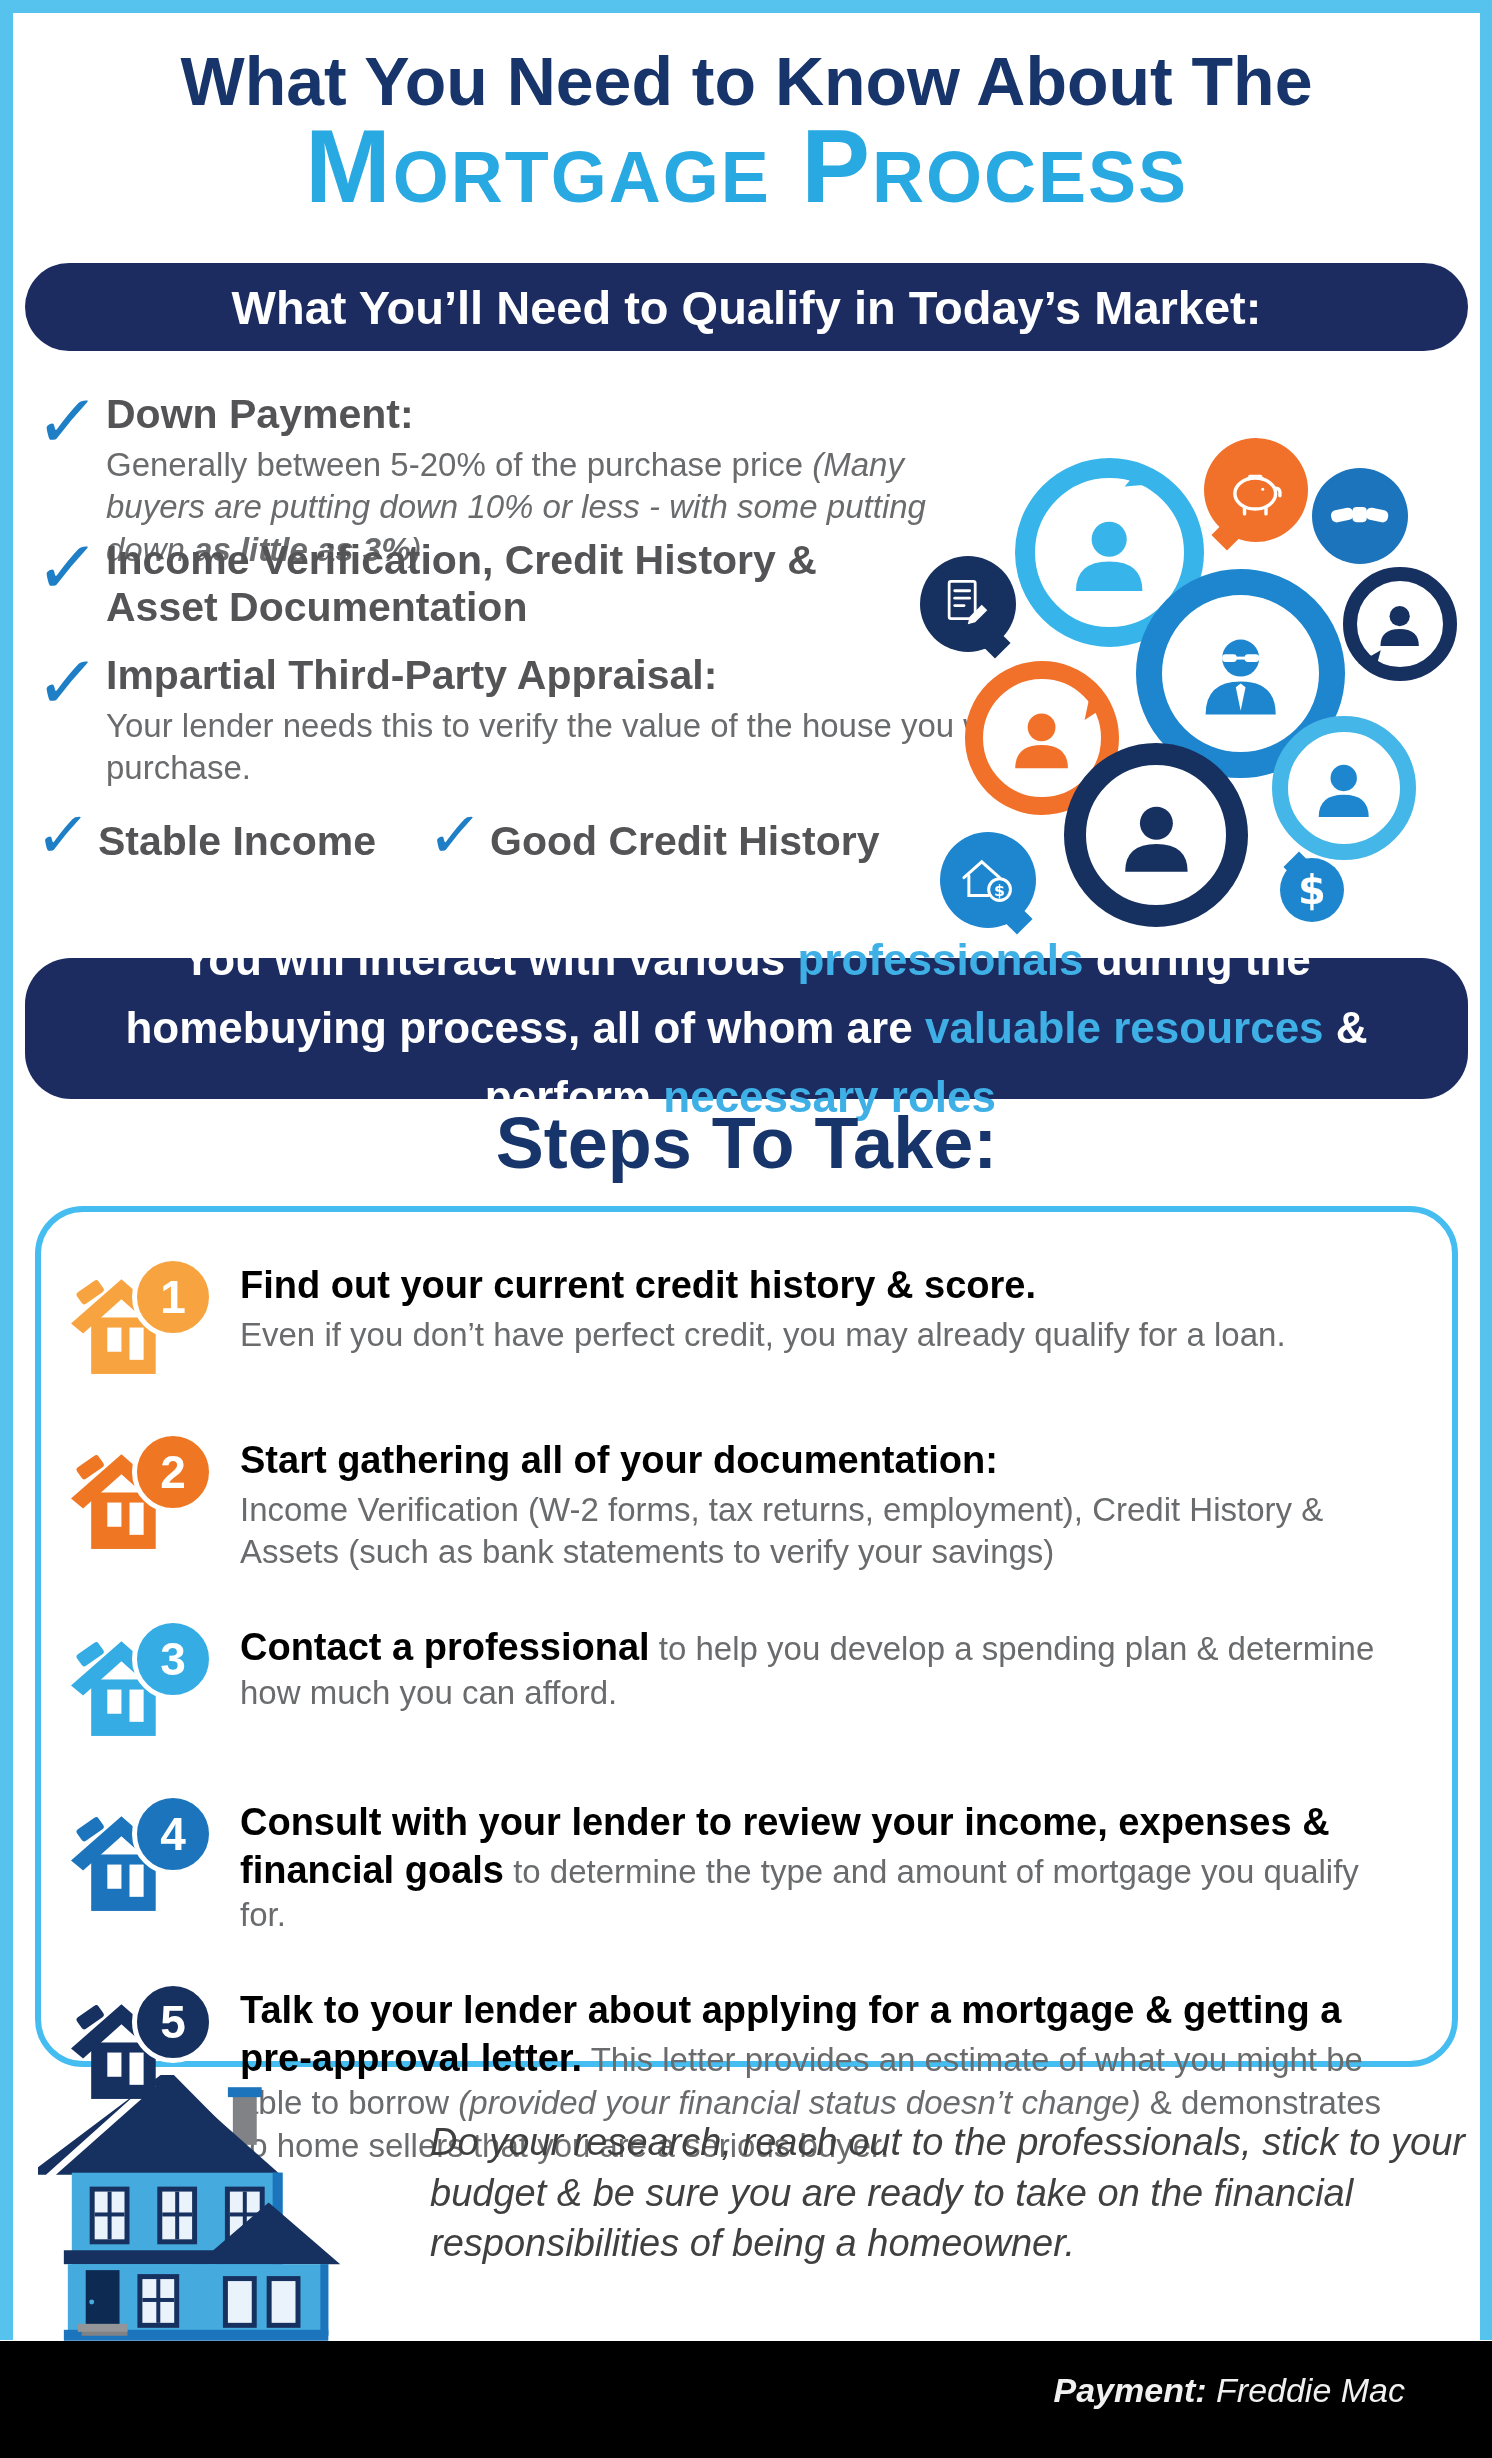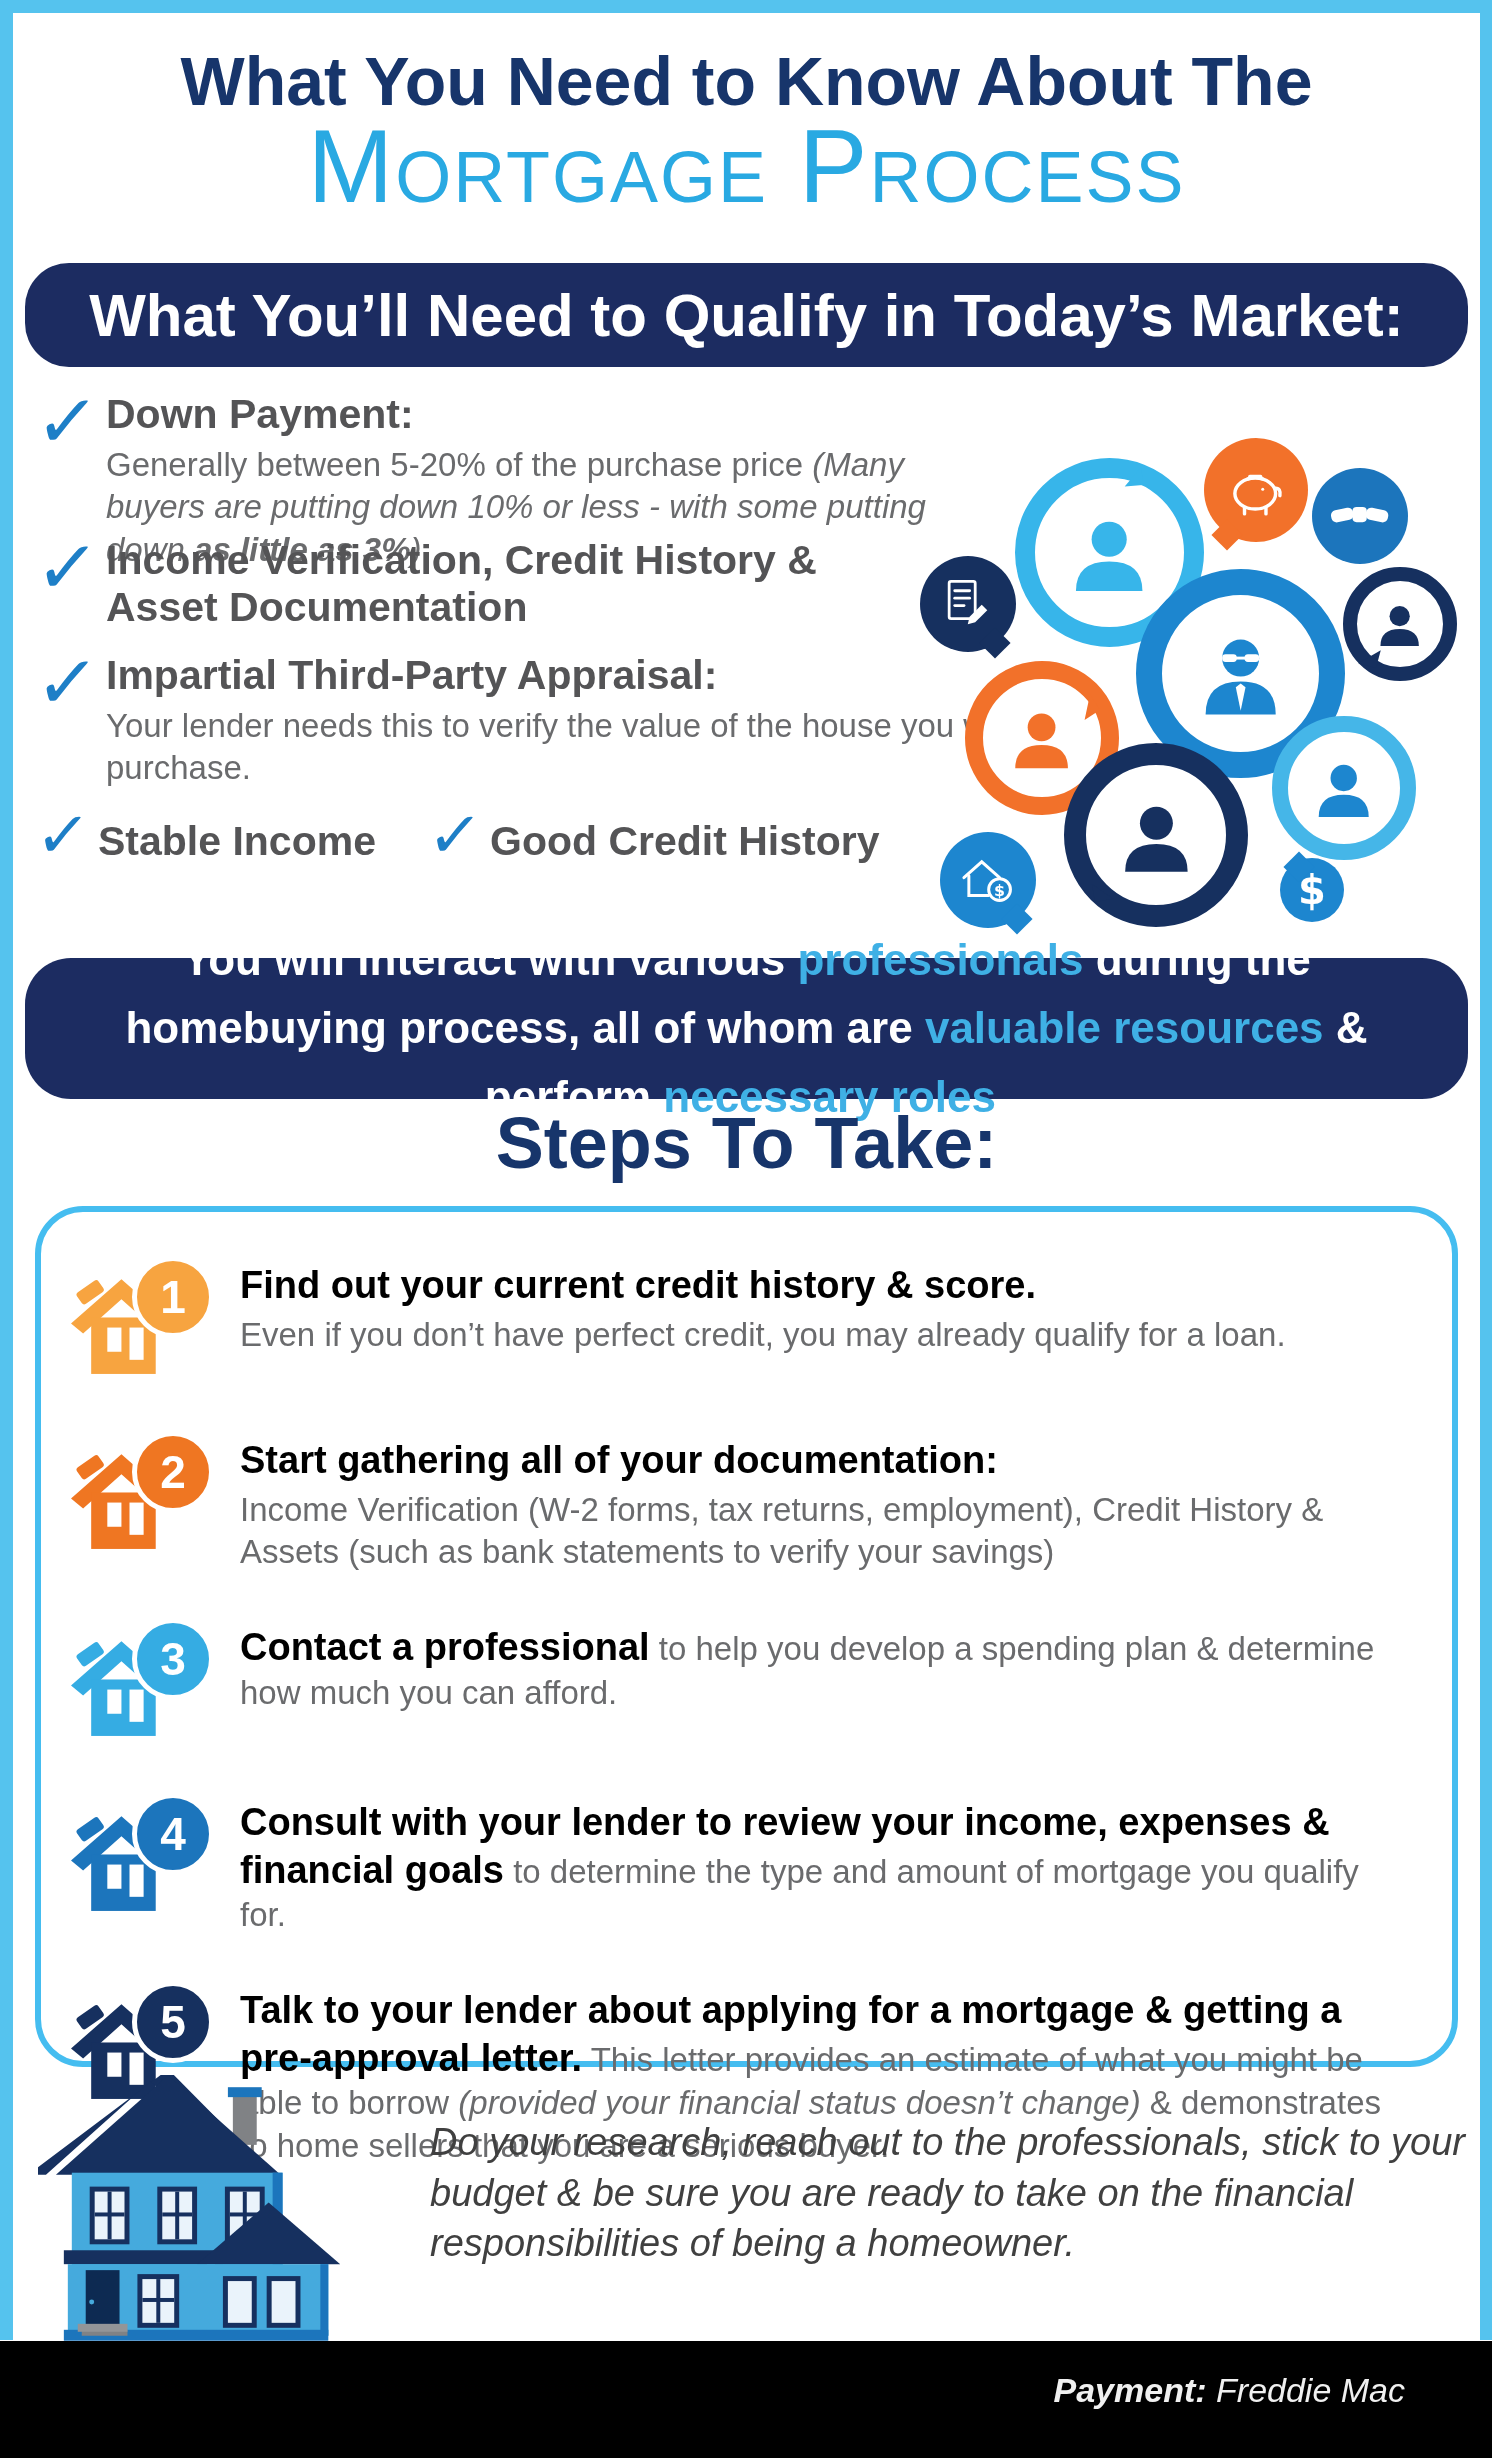"Mortgage Process" .title2 { font-weight: normal -> bold }
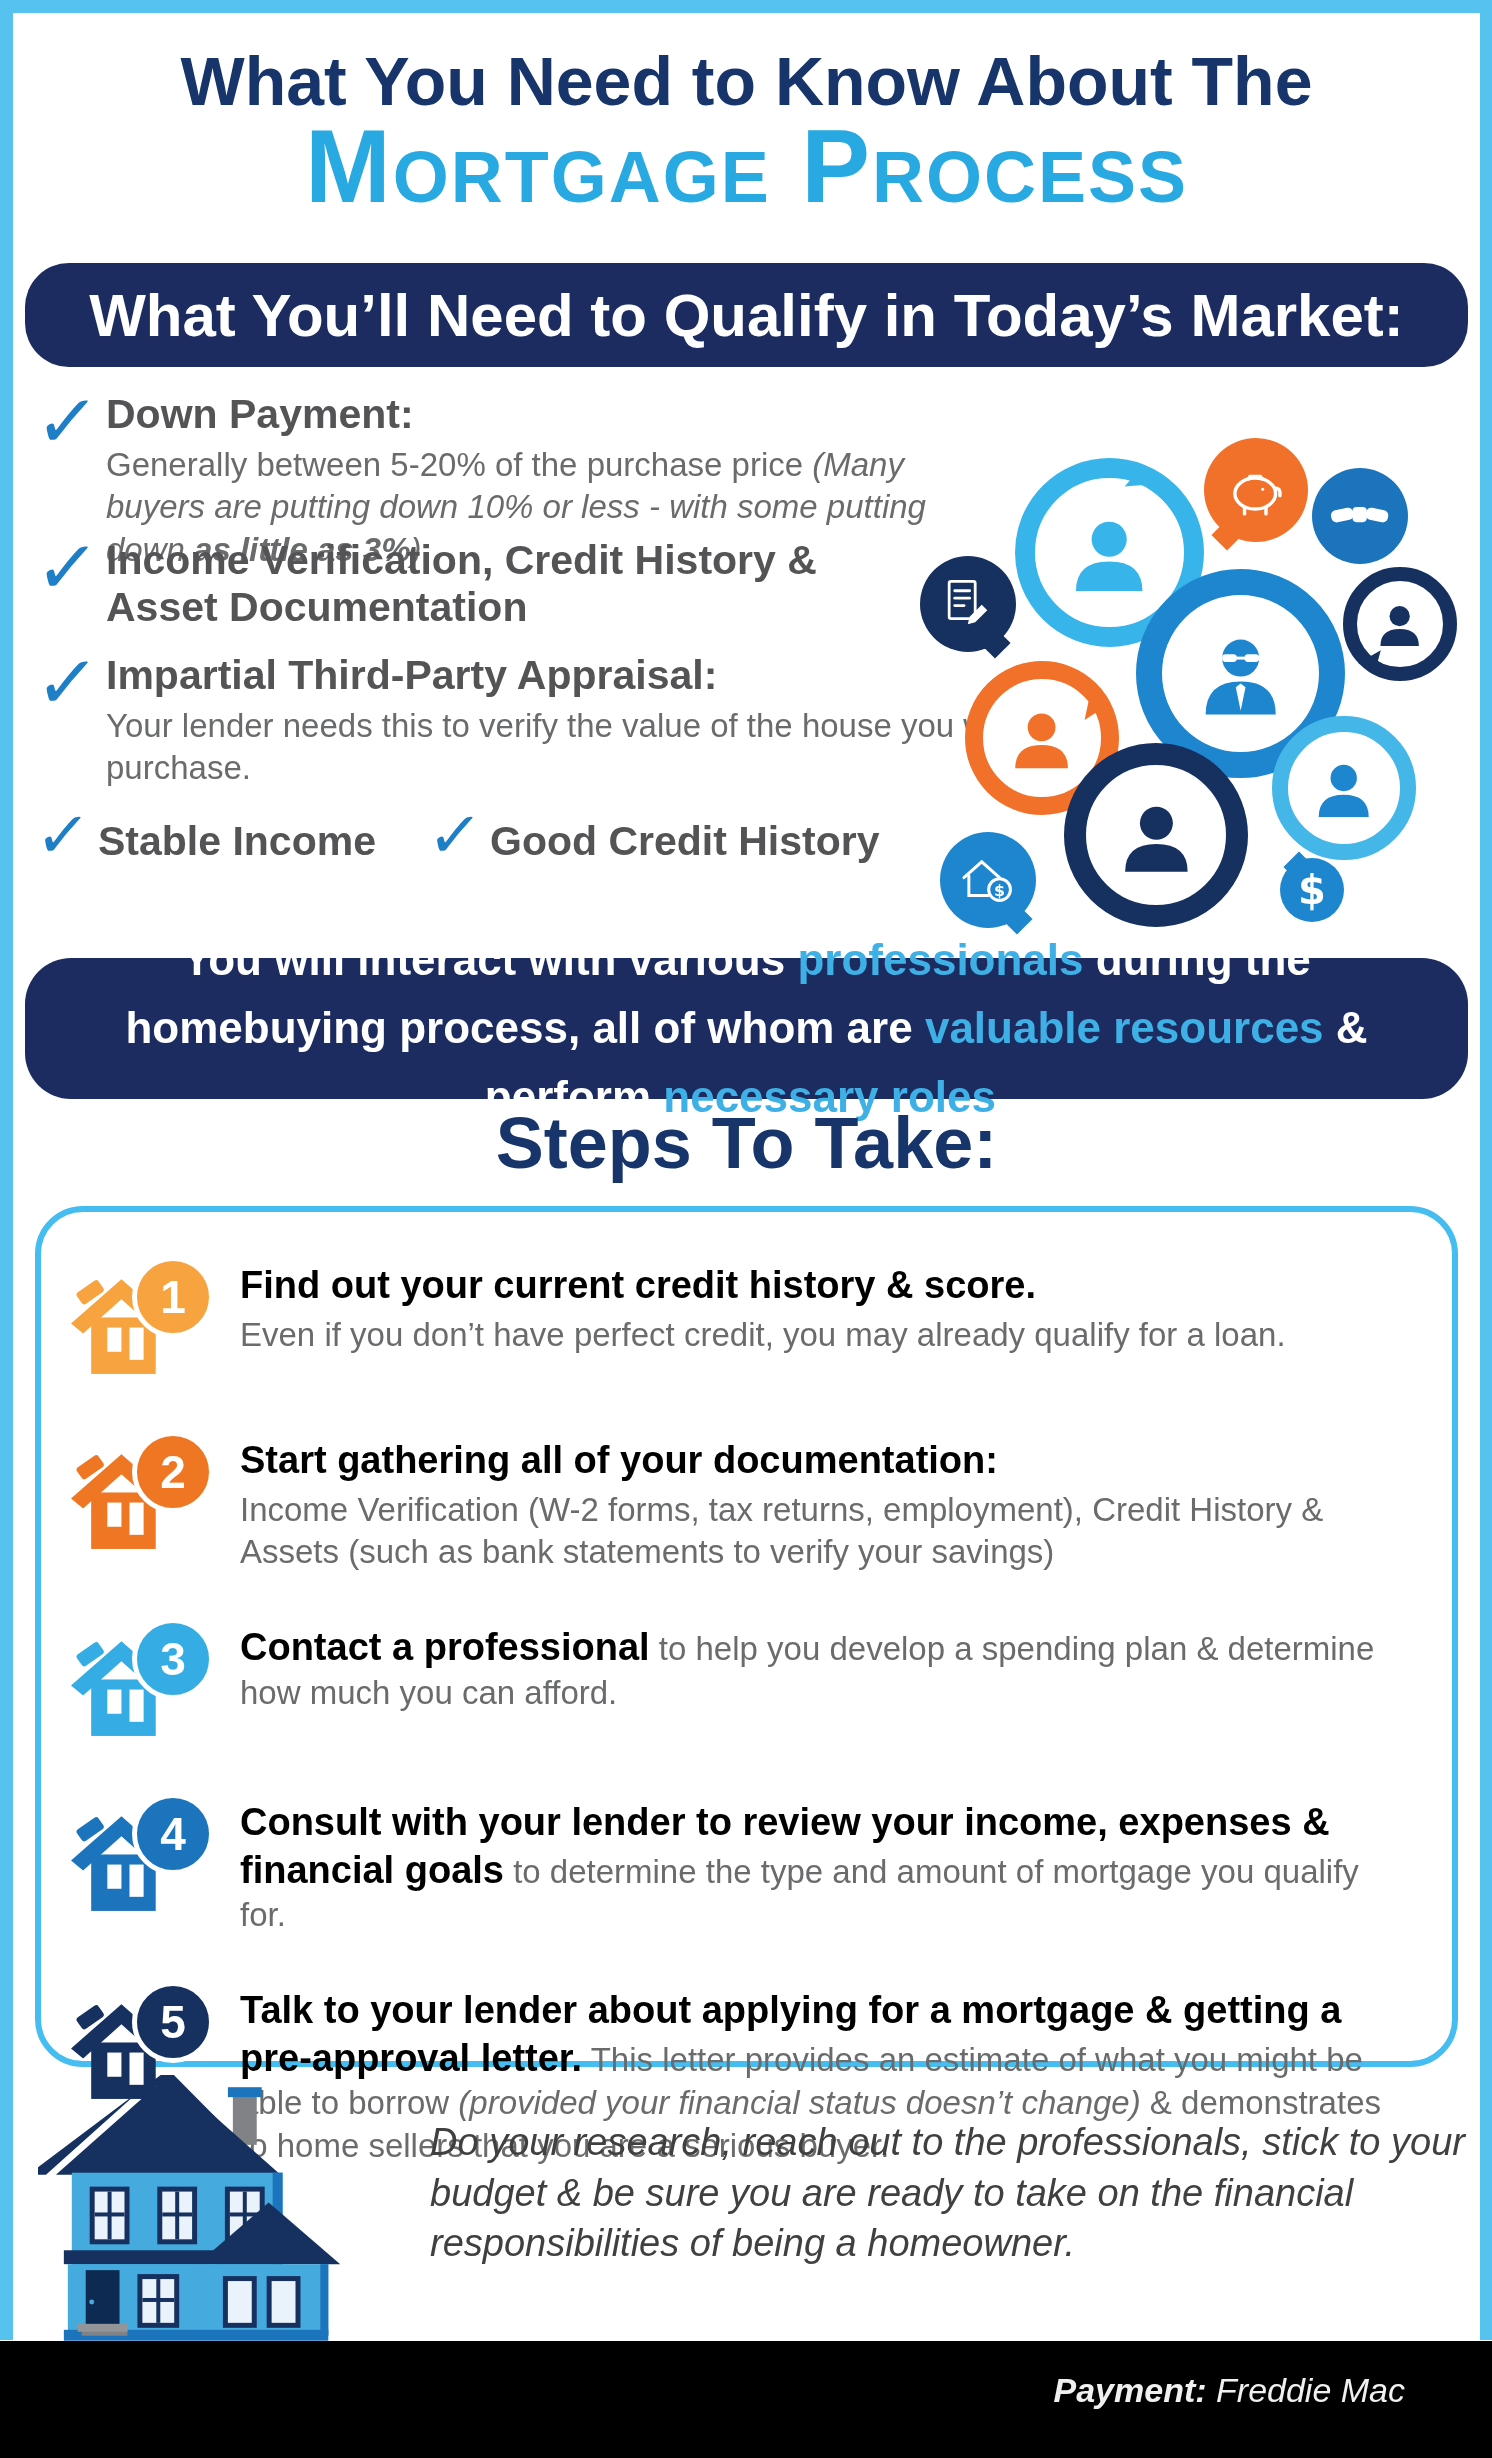"What You’ll Need to Qualify" .qualify-banner { font-size: 60px -> 47px; height: 104px -> 88px }
